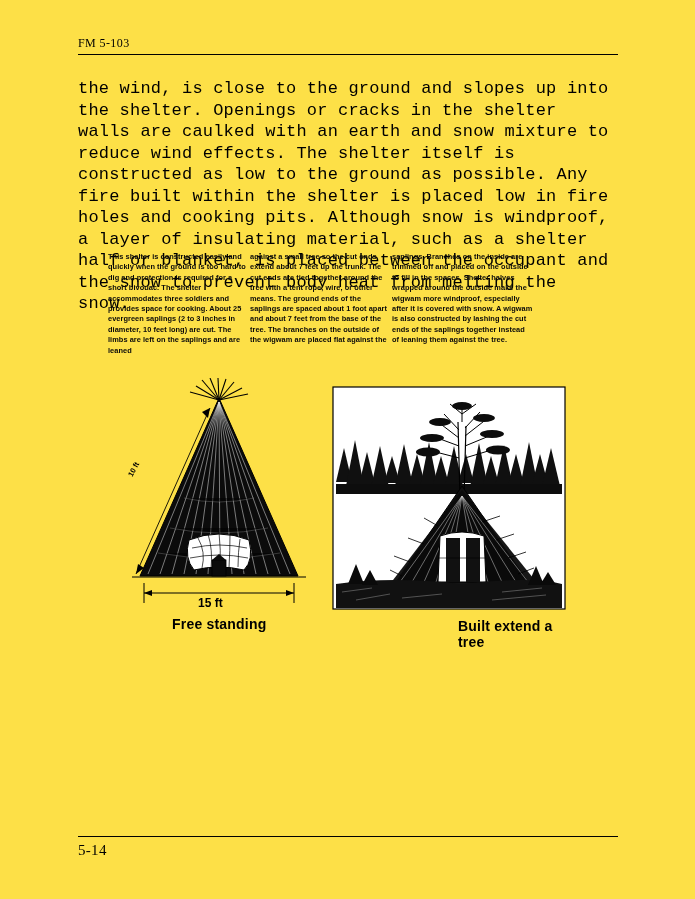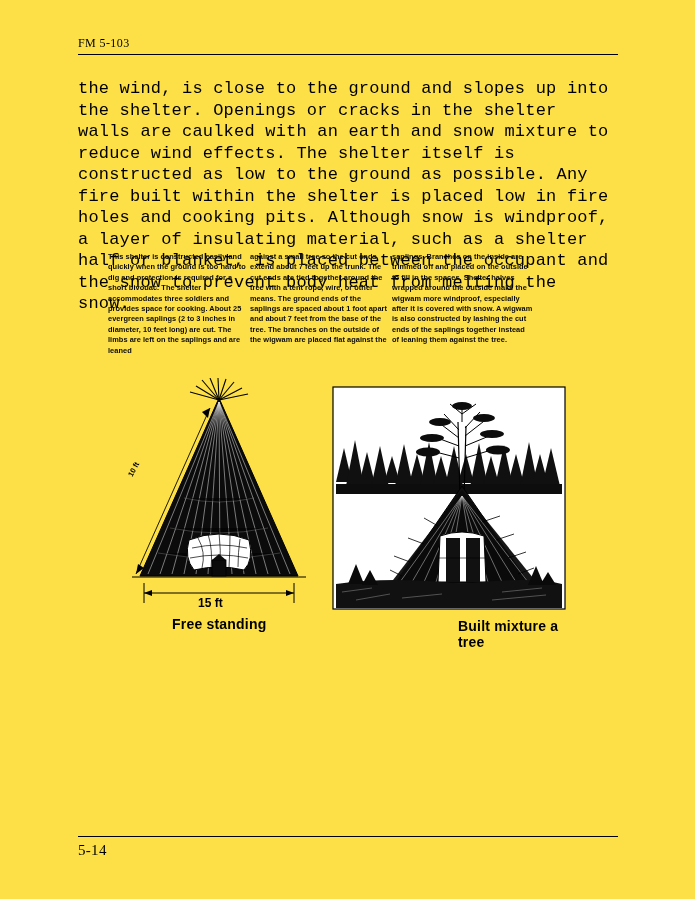"Built mixture a tree" div.cap { text: mixture -> extend }
